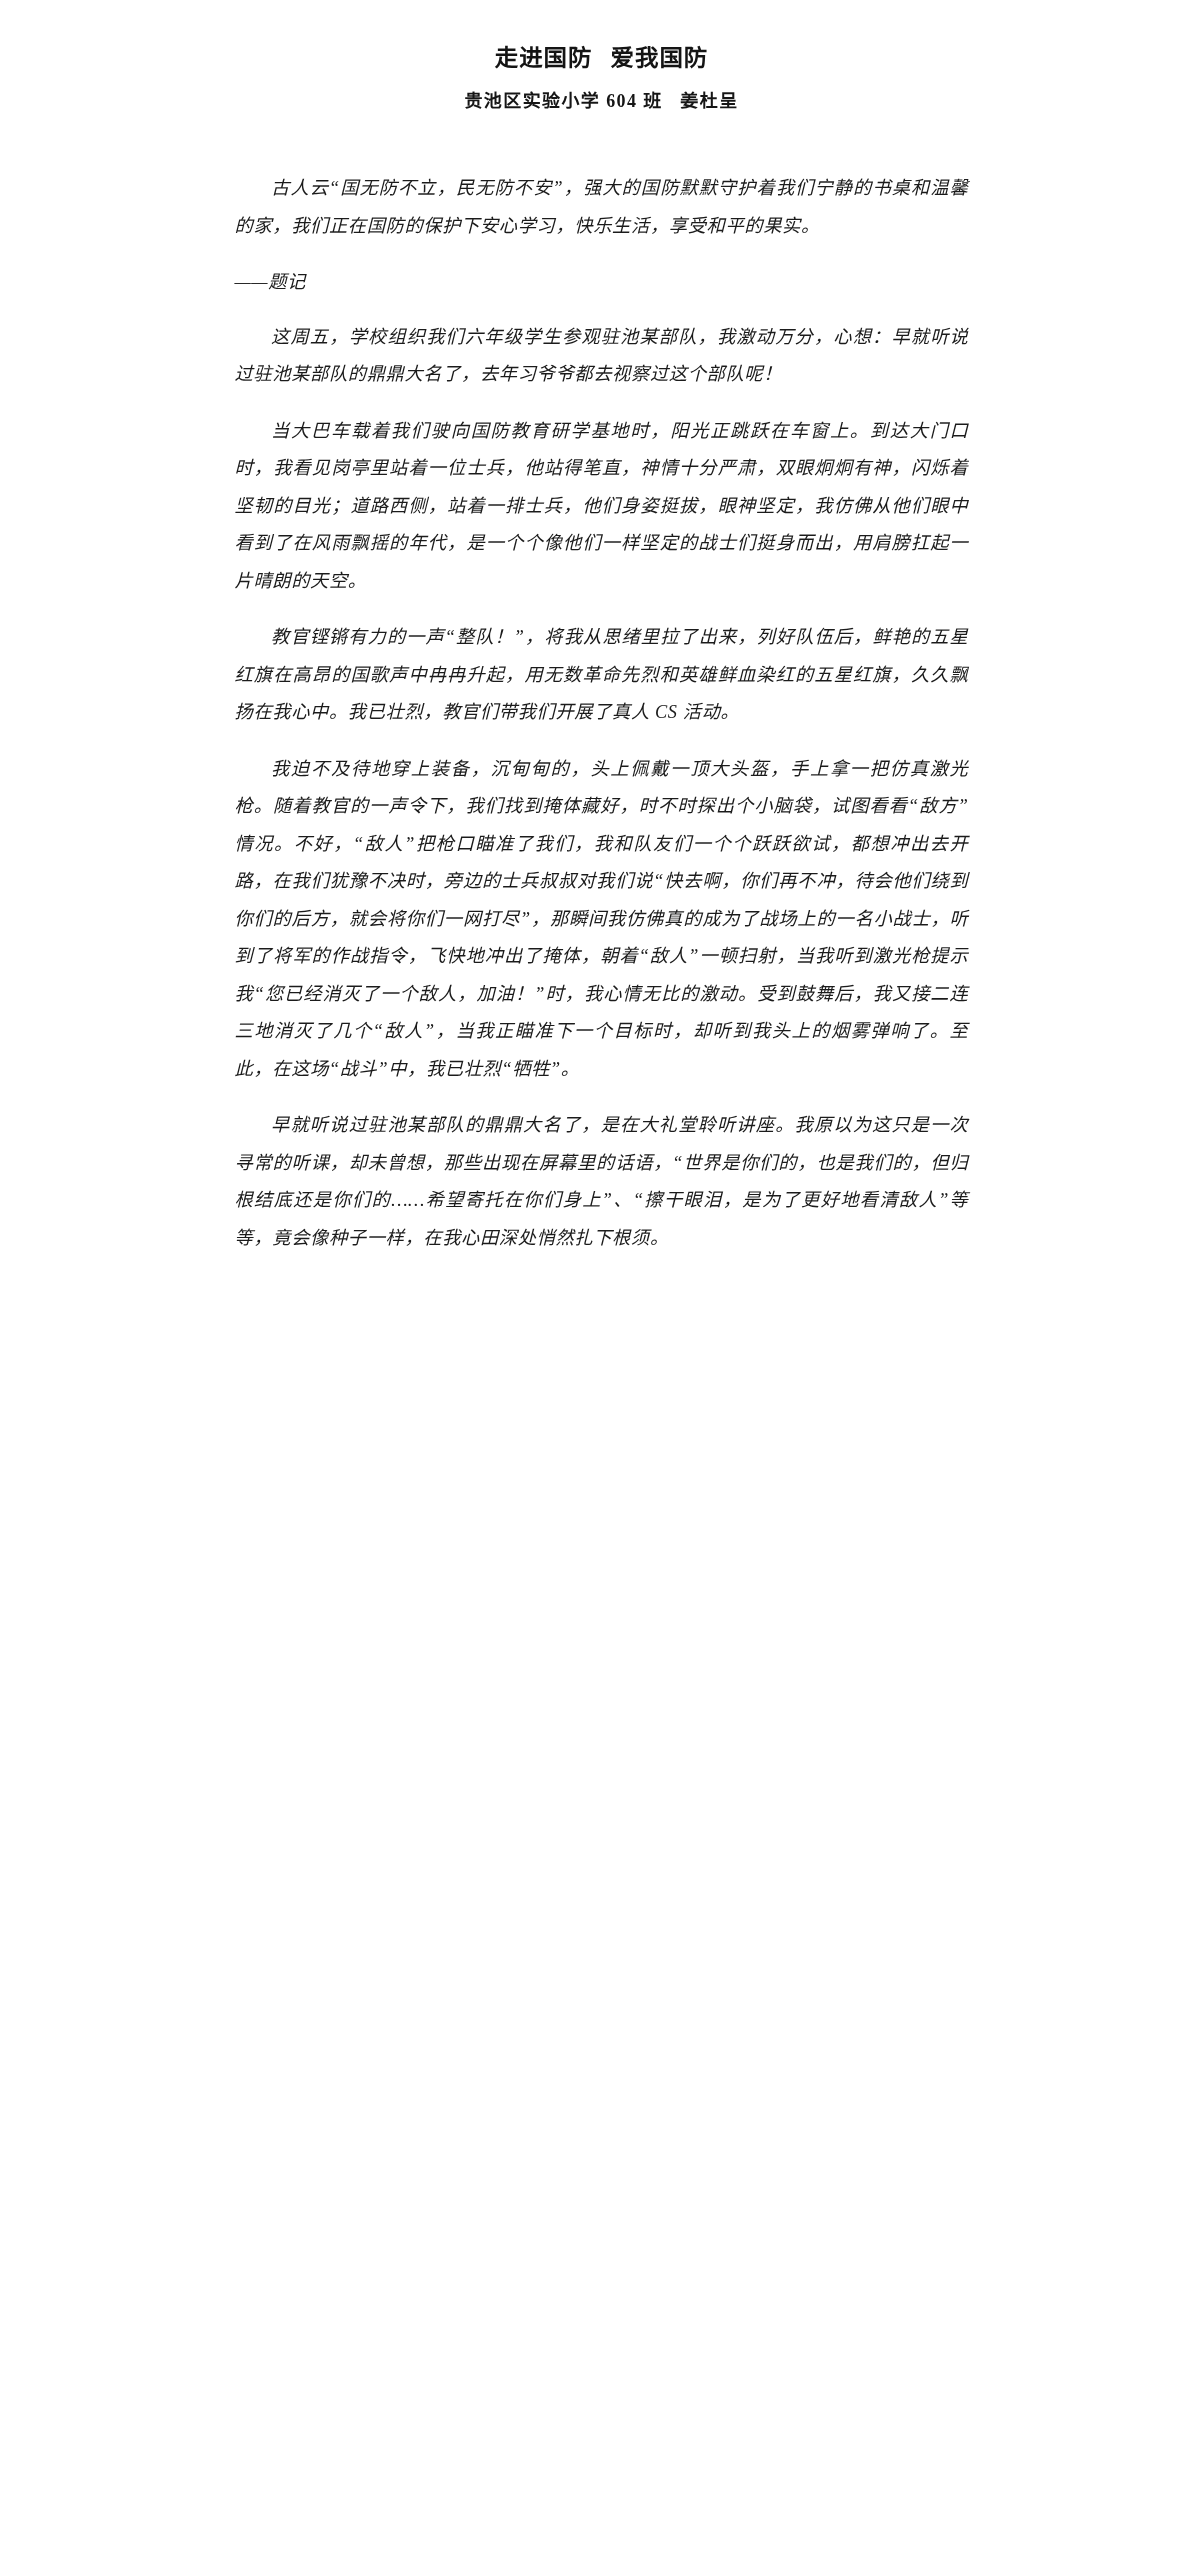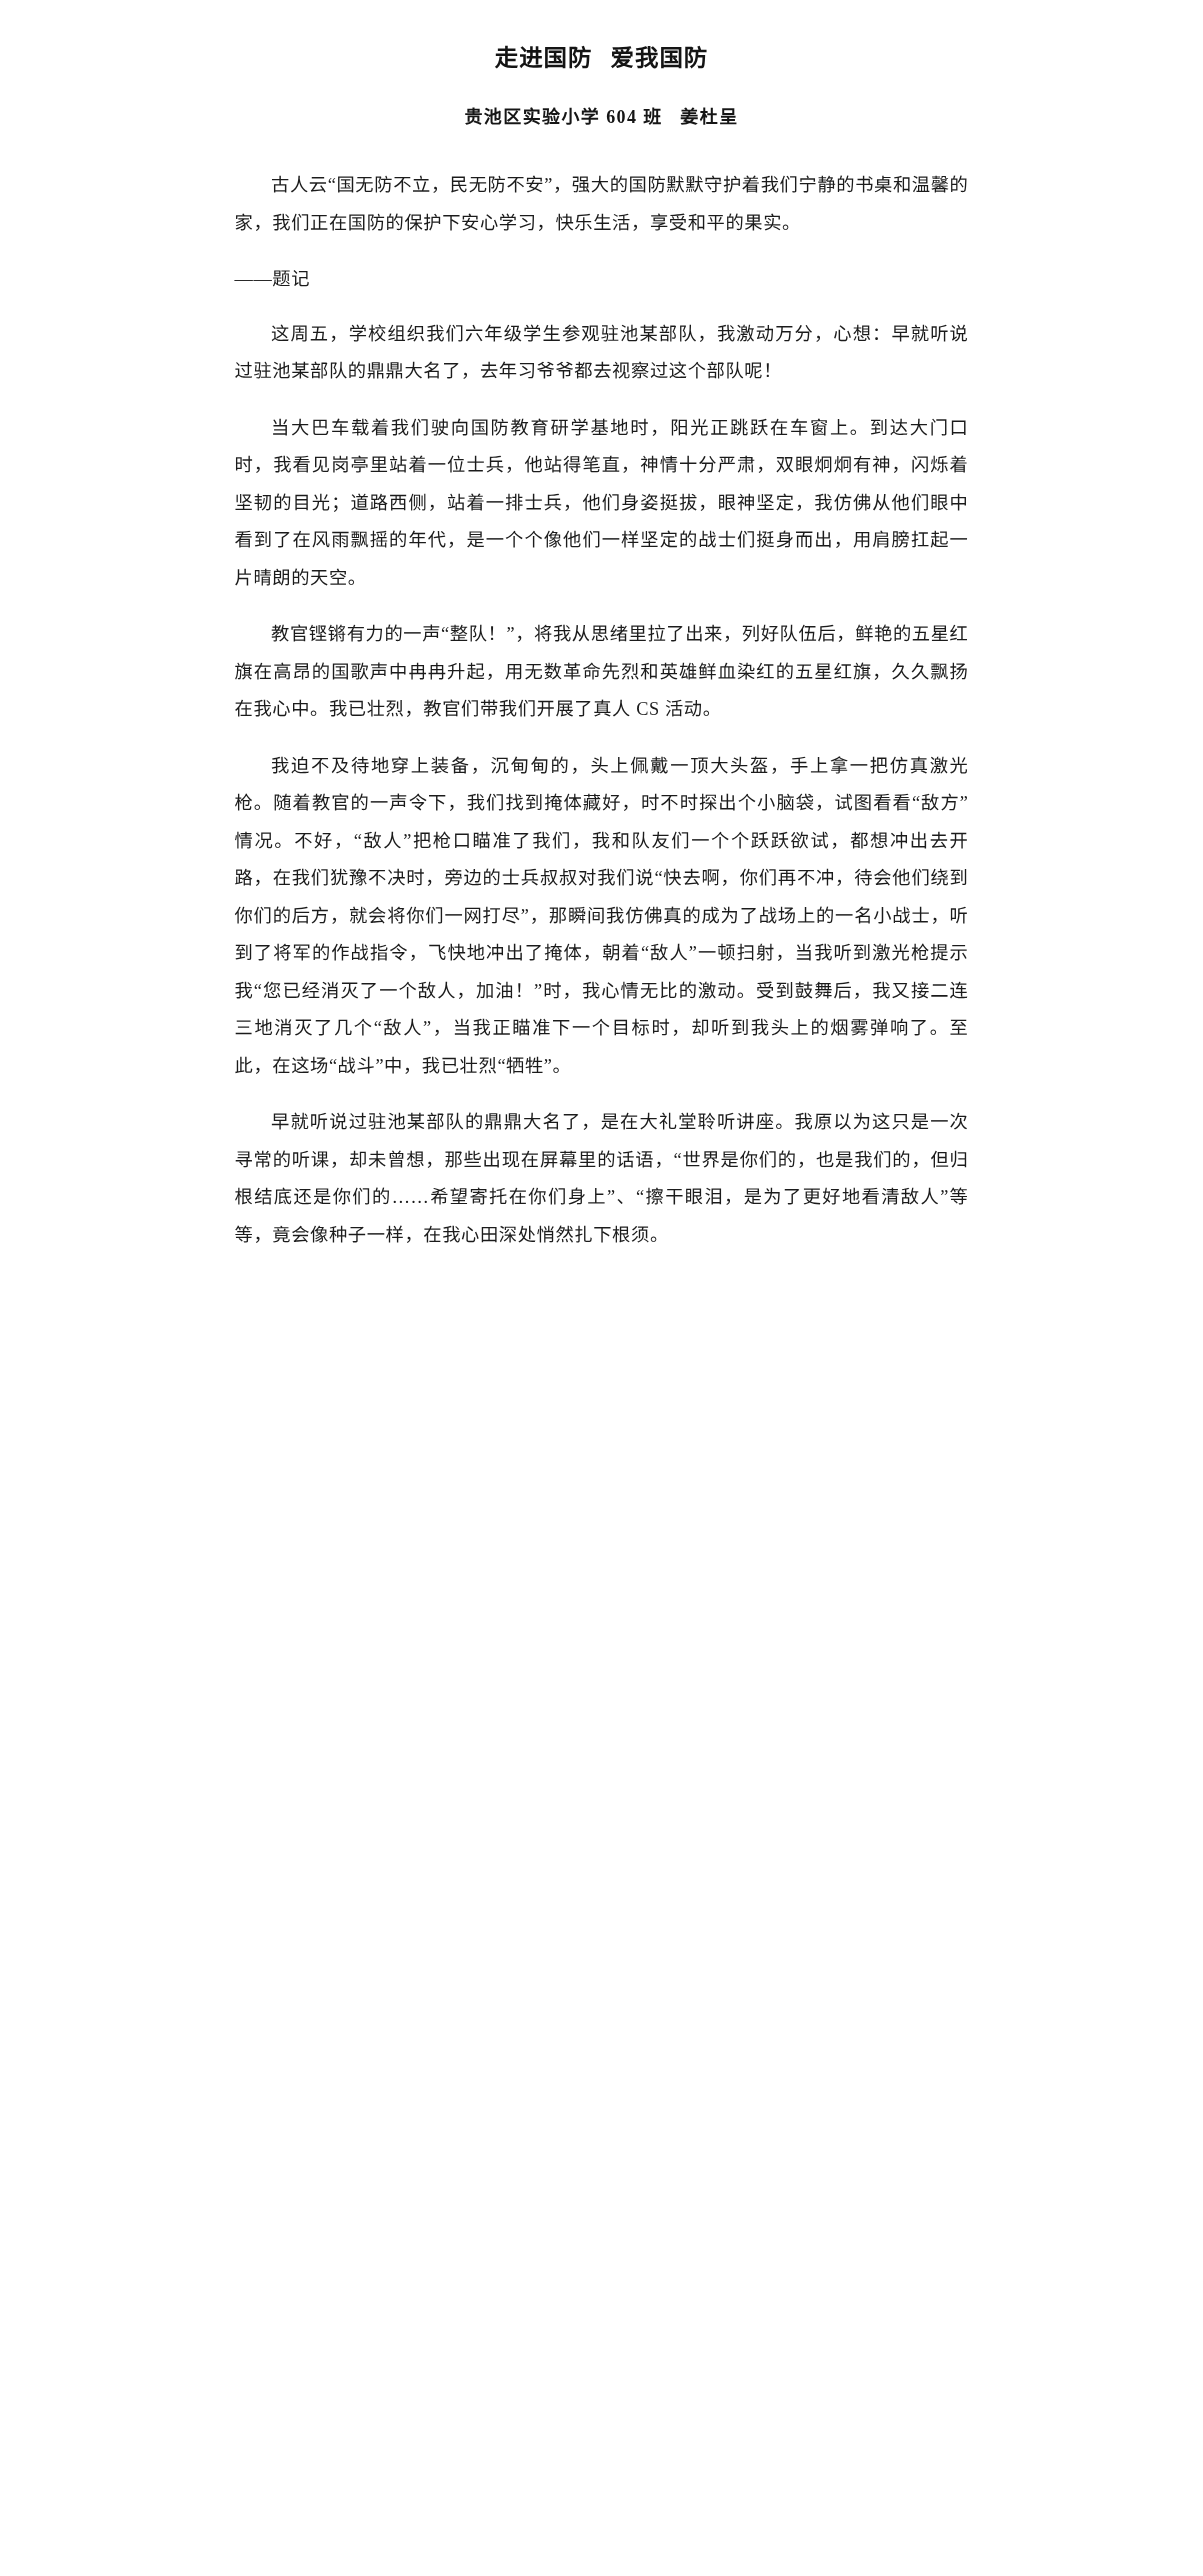"贵池区实验小学 604 班 姜杜呈" .doc-byline { margin: 28px 0 0 0 -> 12px 0 0 0 }
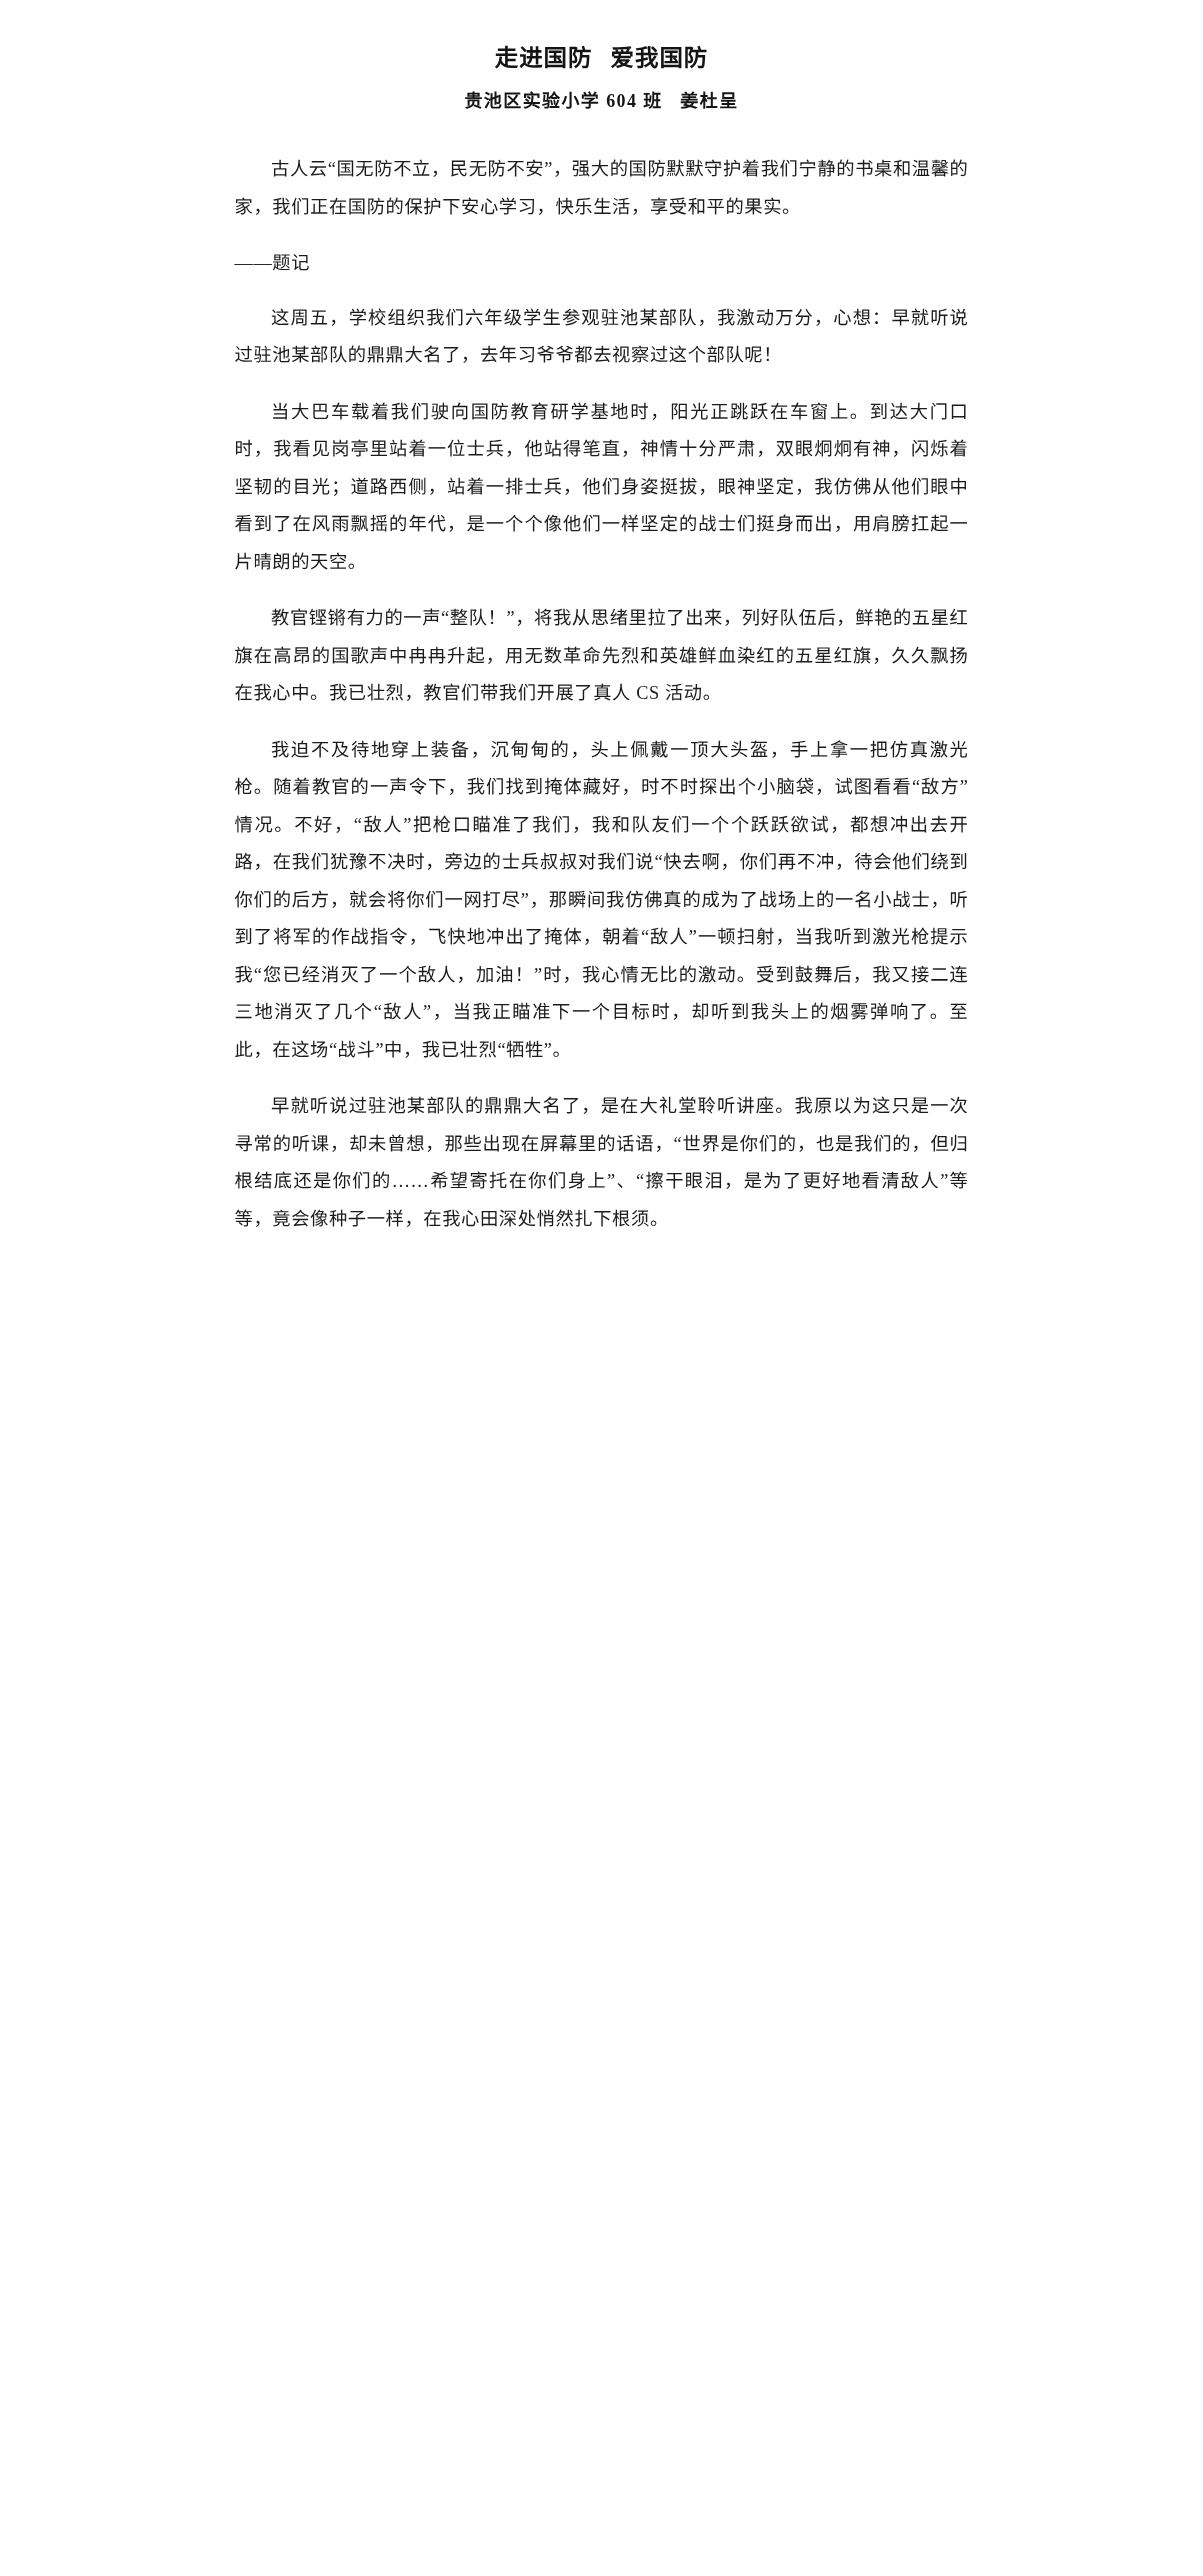"古人云“国无防不立，民无防不安”，强大的国防默默守护着我们宁静的书桌和温馨的家，" .body-text { font-style: none -> italic; margin-top: 36px -> 55px }
